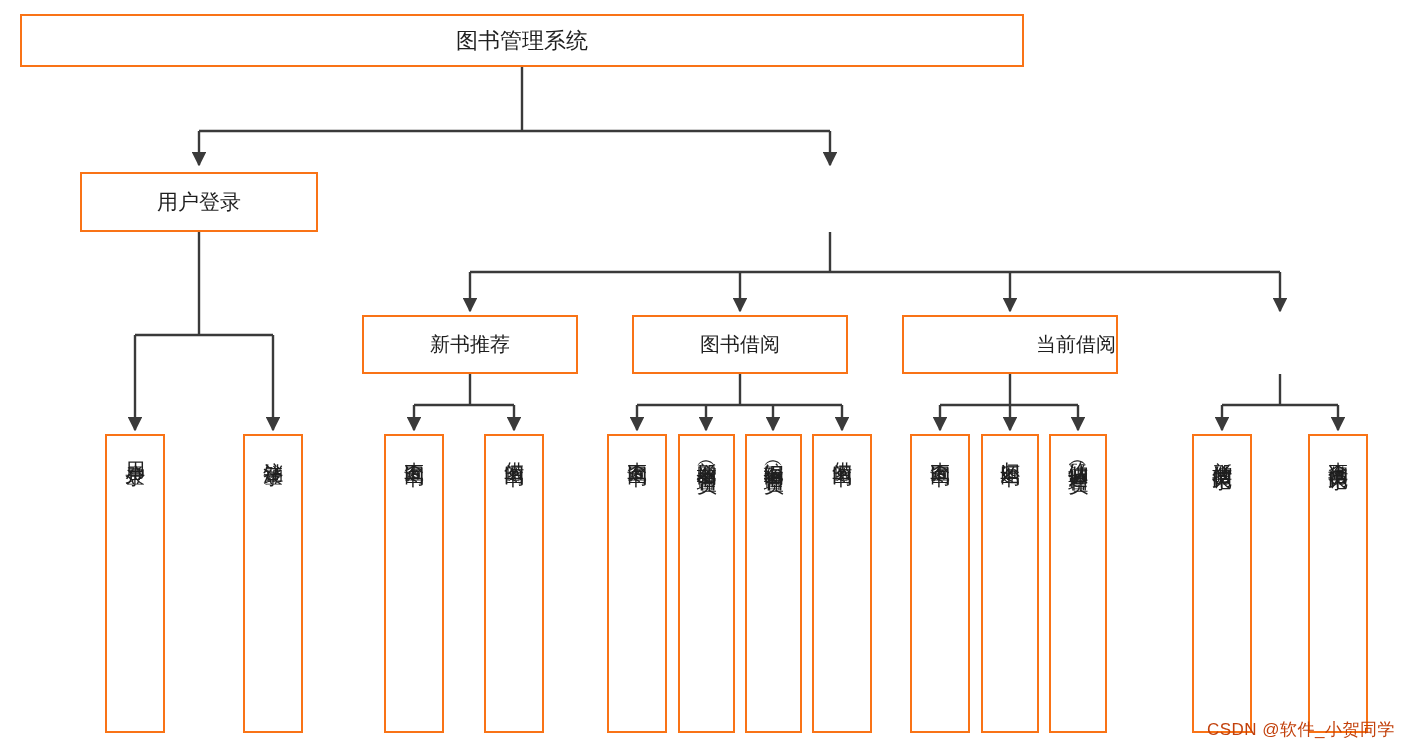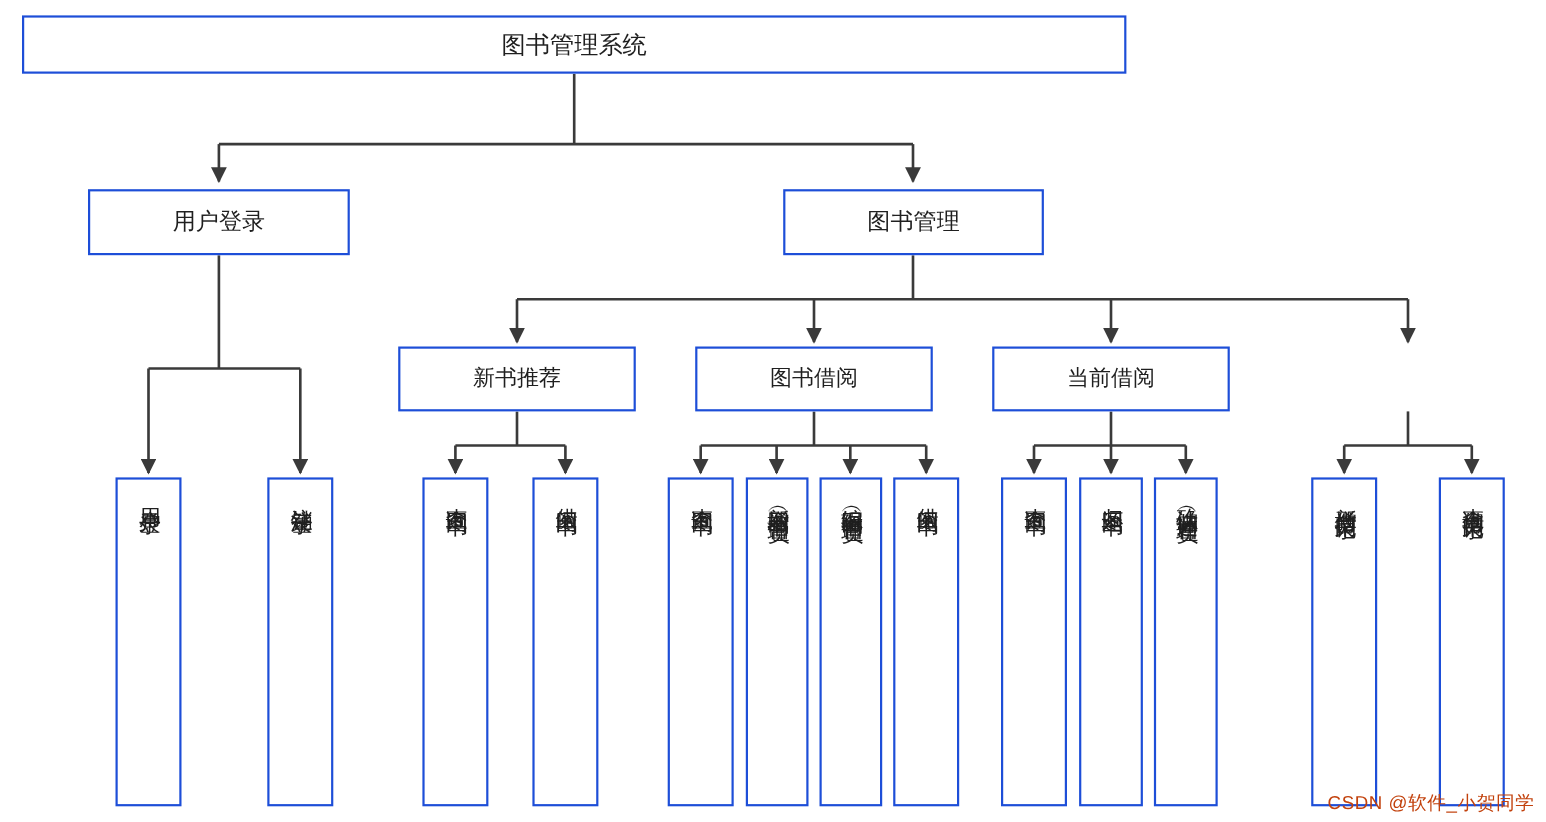"图书管理系统" .node { border: 2px solid #1d4ed8 -> 2px solid #f97316 }
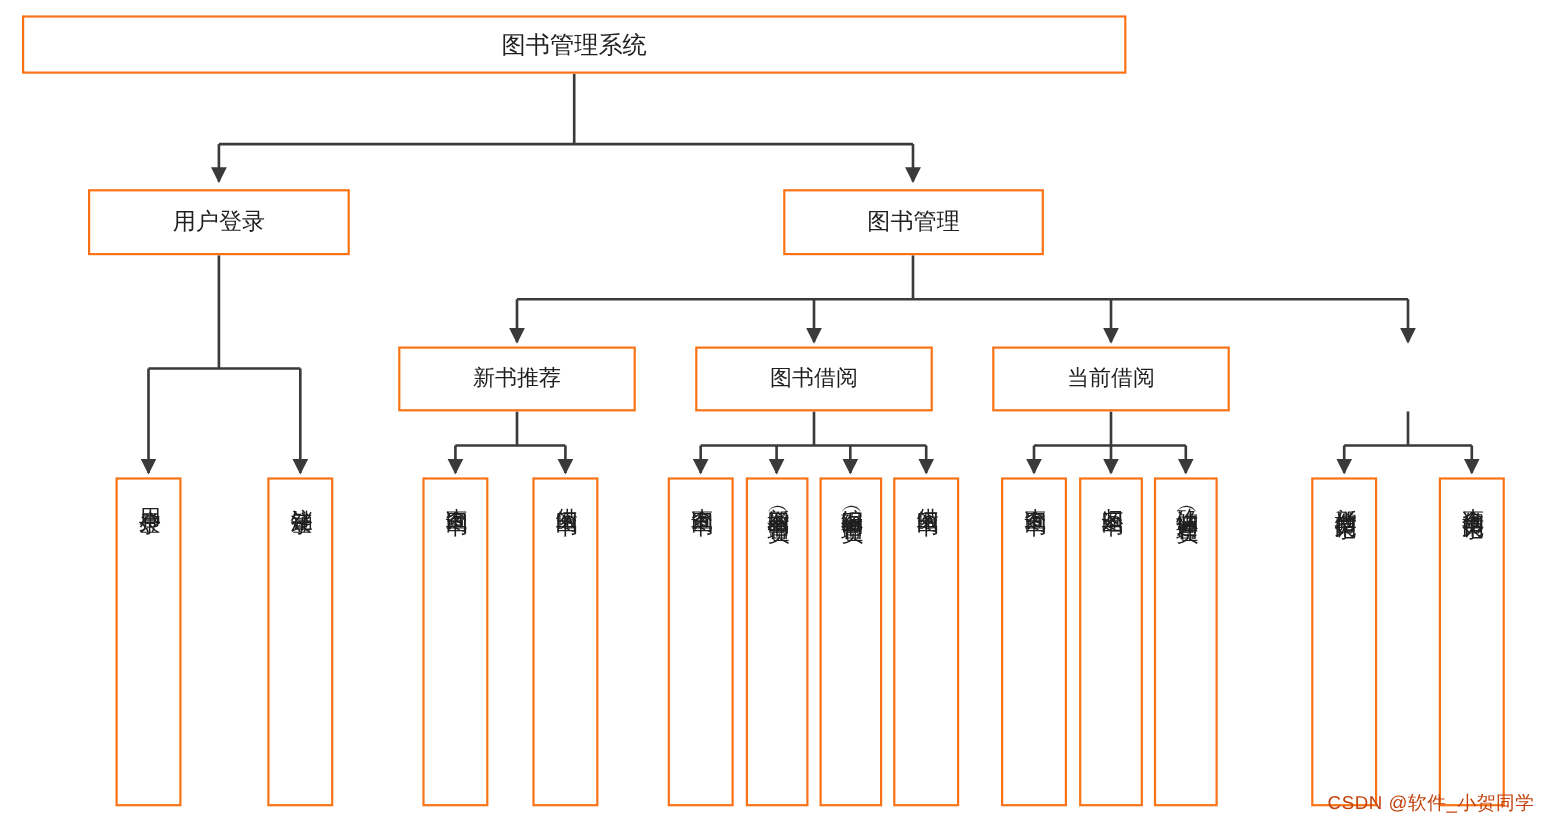"图书管理" div.node { html: <div> <span>图书管理</span> </div> -> none }
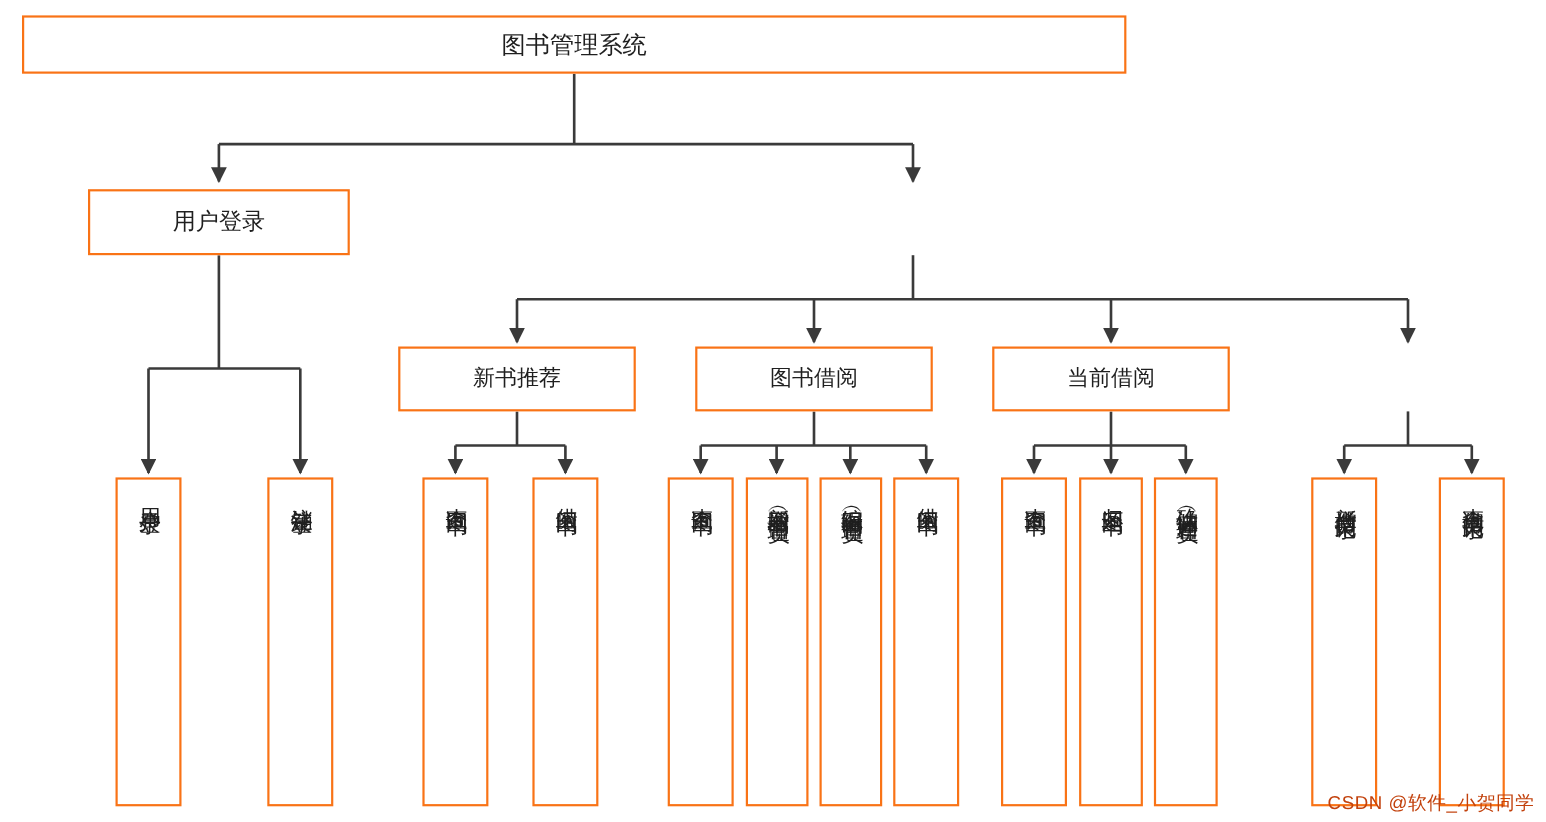"当前借阅" div.node { justify-content: none -> flex-end }
